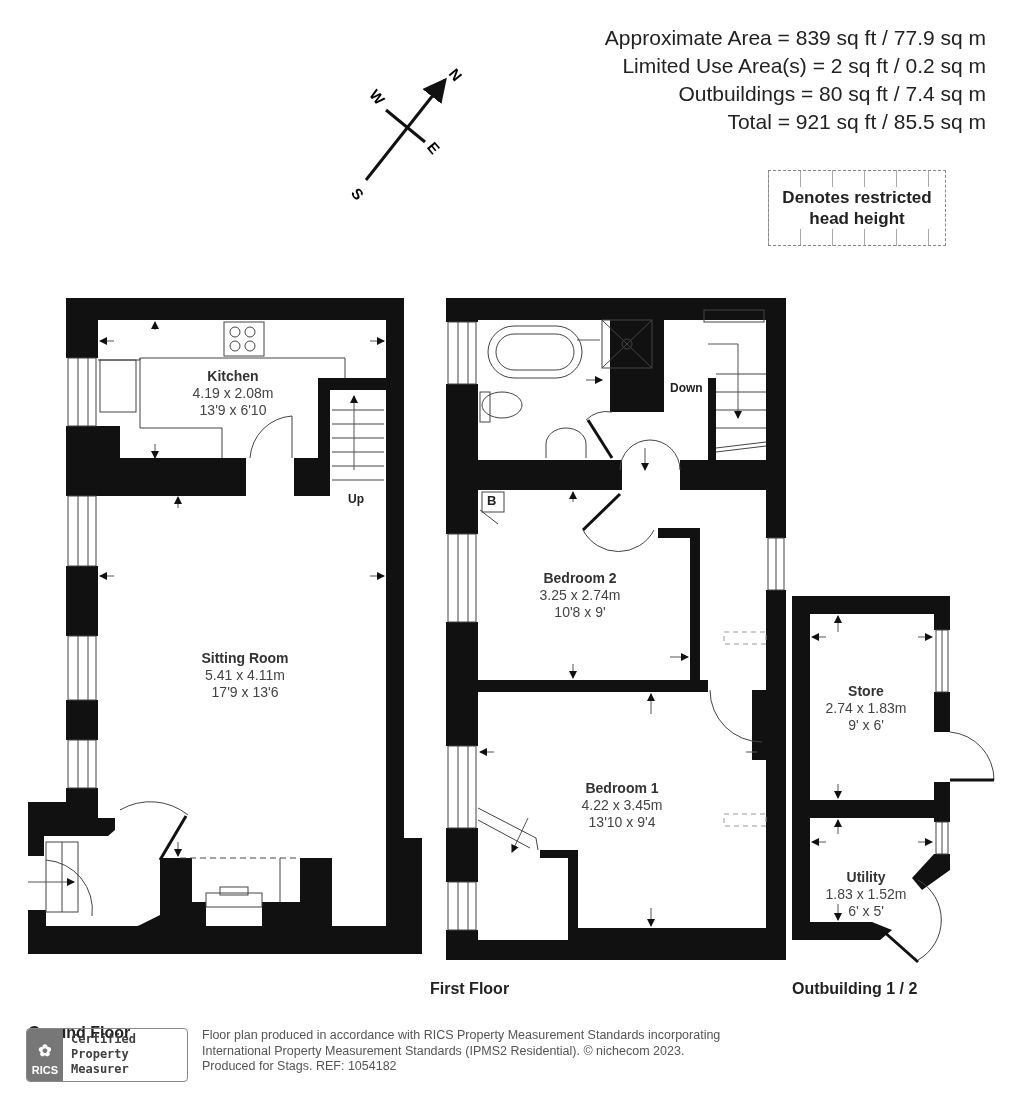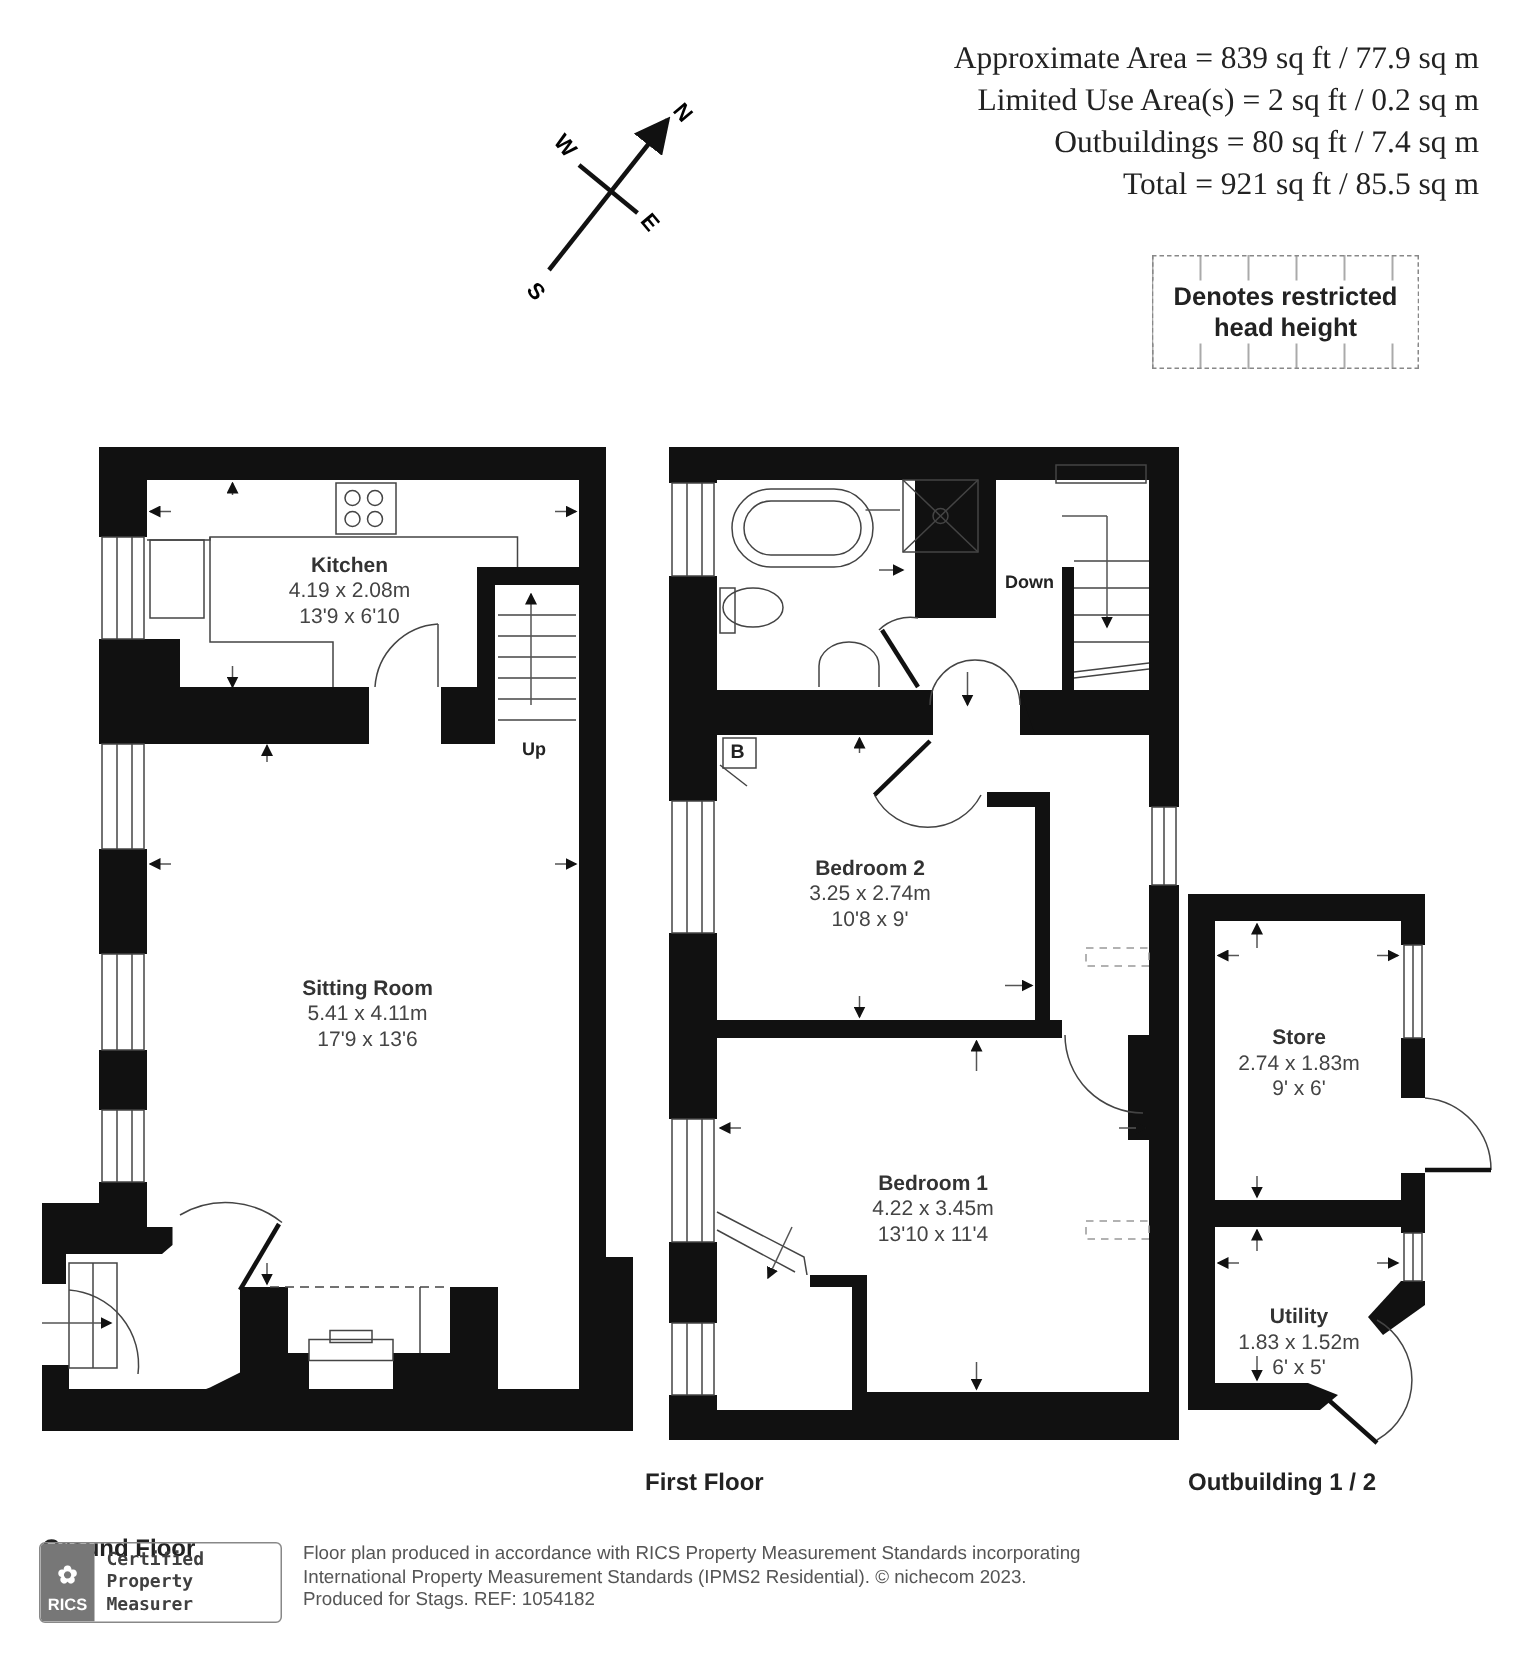"Approximate Area = 839 sq" .areas .line { font-family: Liberation Serif, serif -> none }
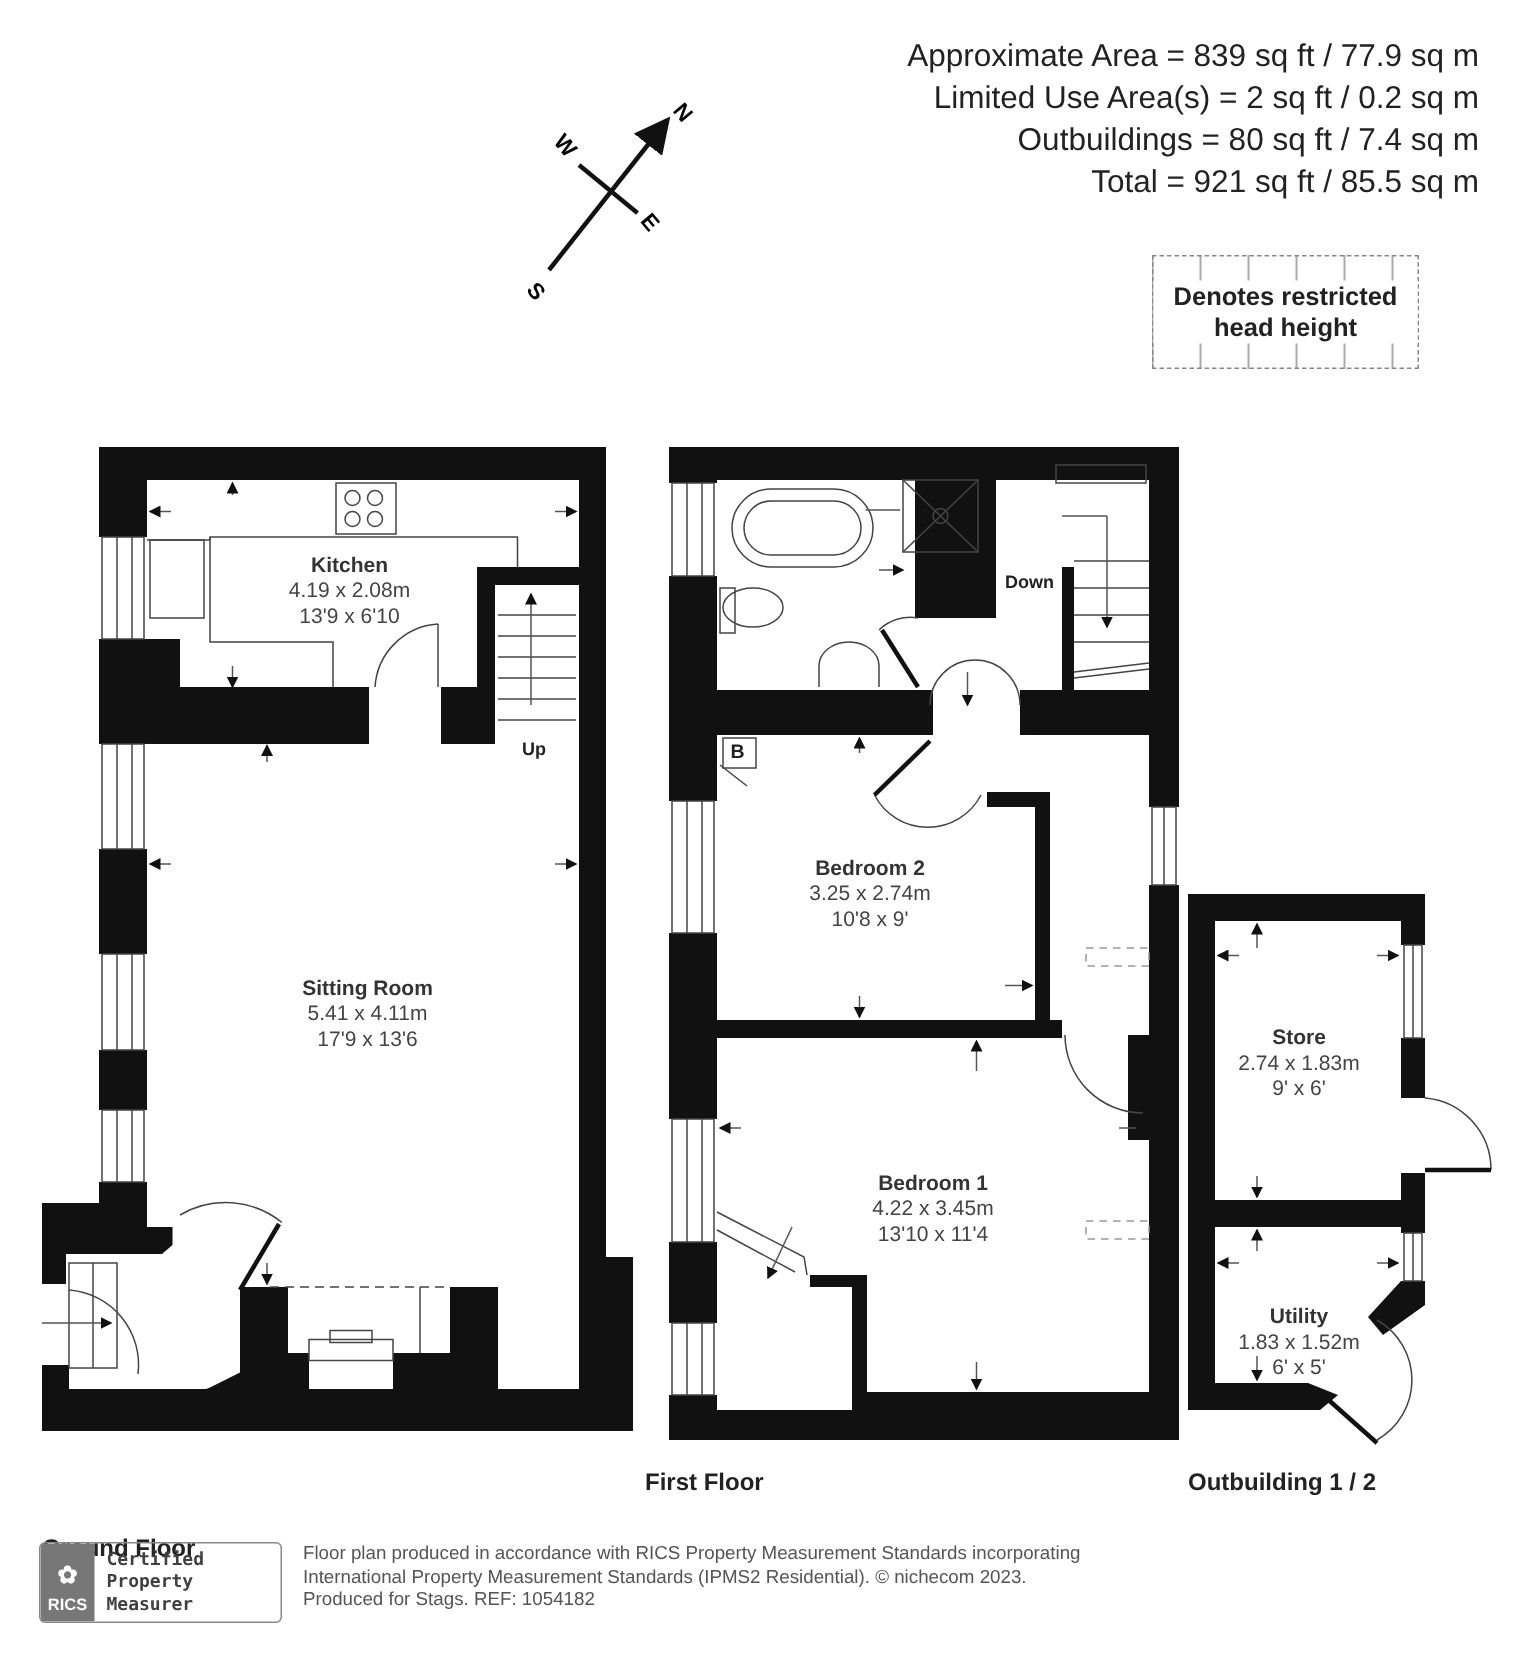"13'10 x 11'4" div.dim { text: 11'4 -> 9'4 }
